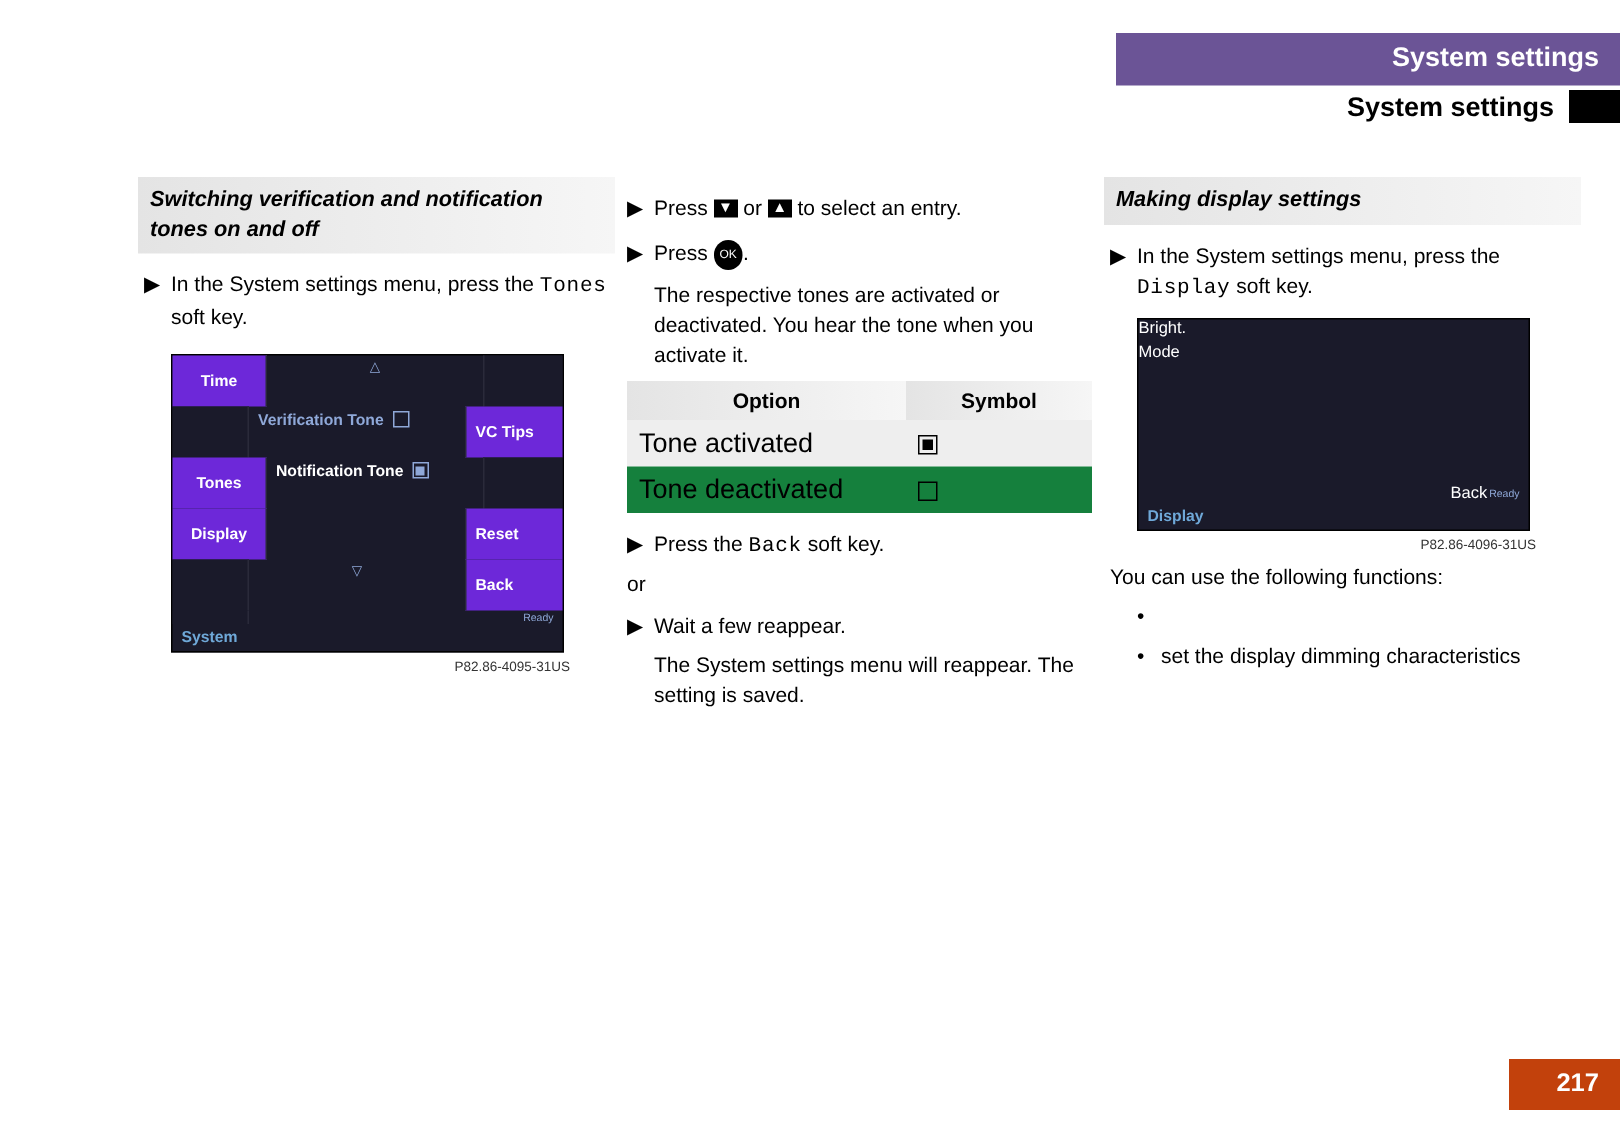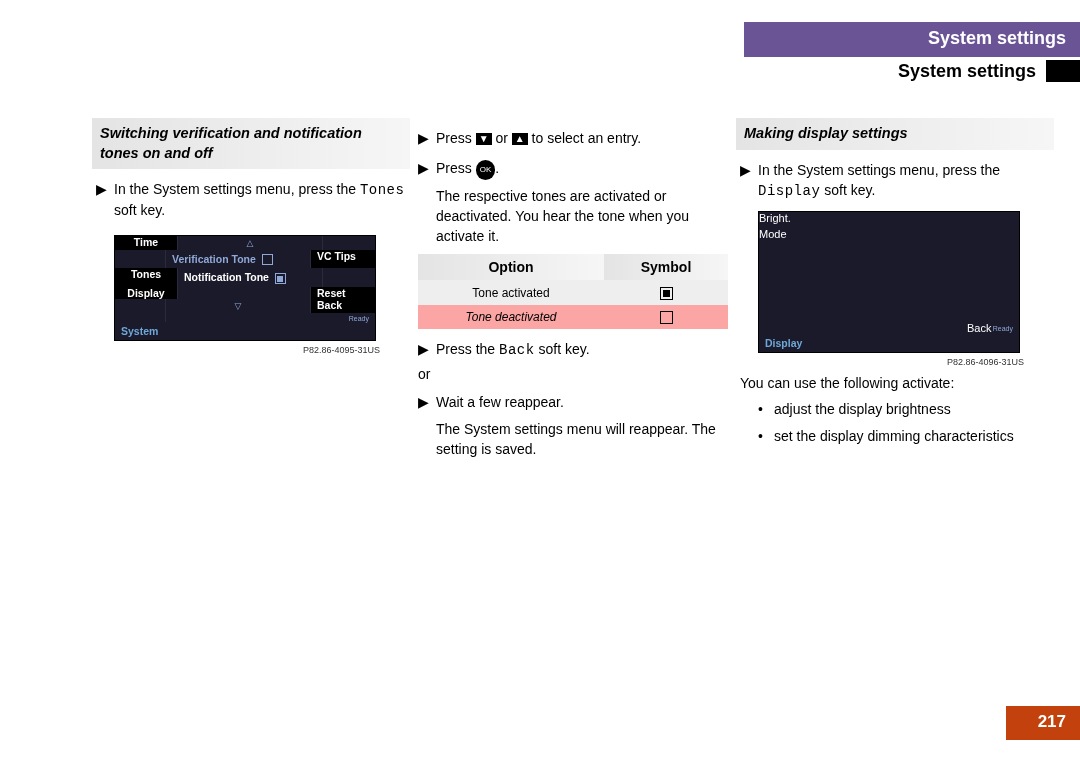"Time" .screen .side-btn { background: #000000 -> #6d28d9; padding: 0 6px -> 11px 6px }
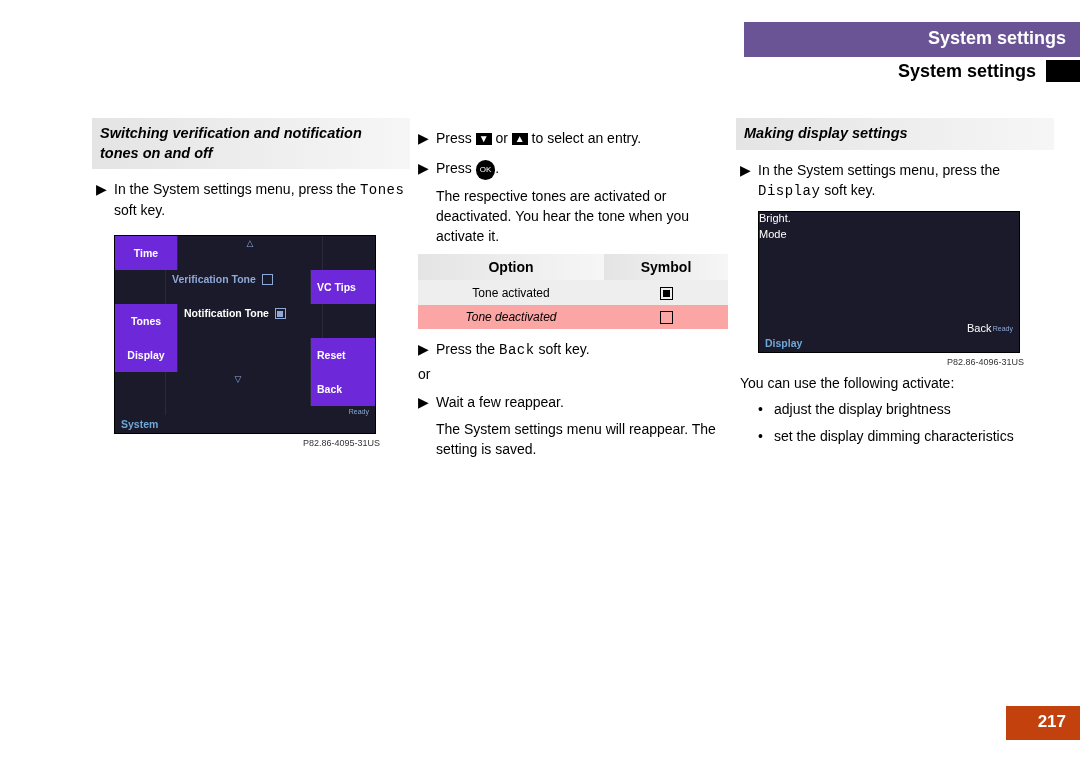"Tone activated" table.opt td { font-size: 12px -> 18px; text-align: center -> none }
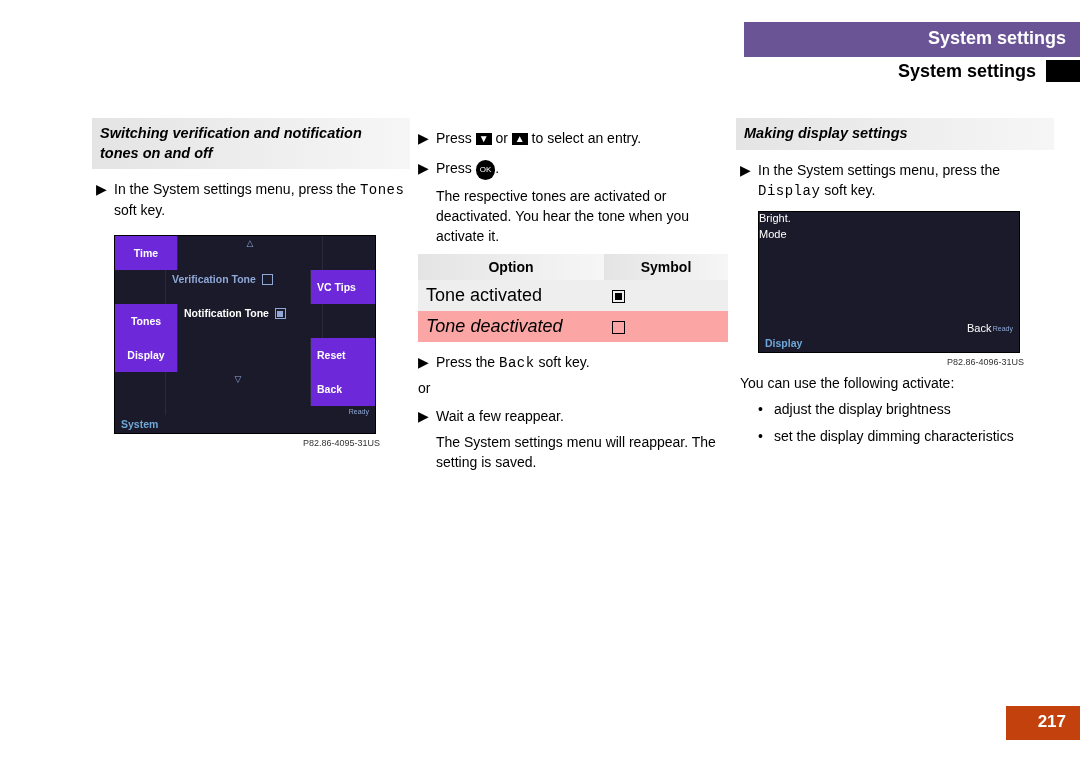"Tone deactivated" table.opt tr.alt td { background: #fca5a5 -> #15803d; font-style: italic -> none }
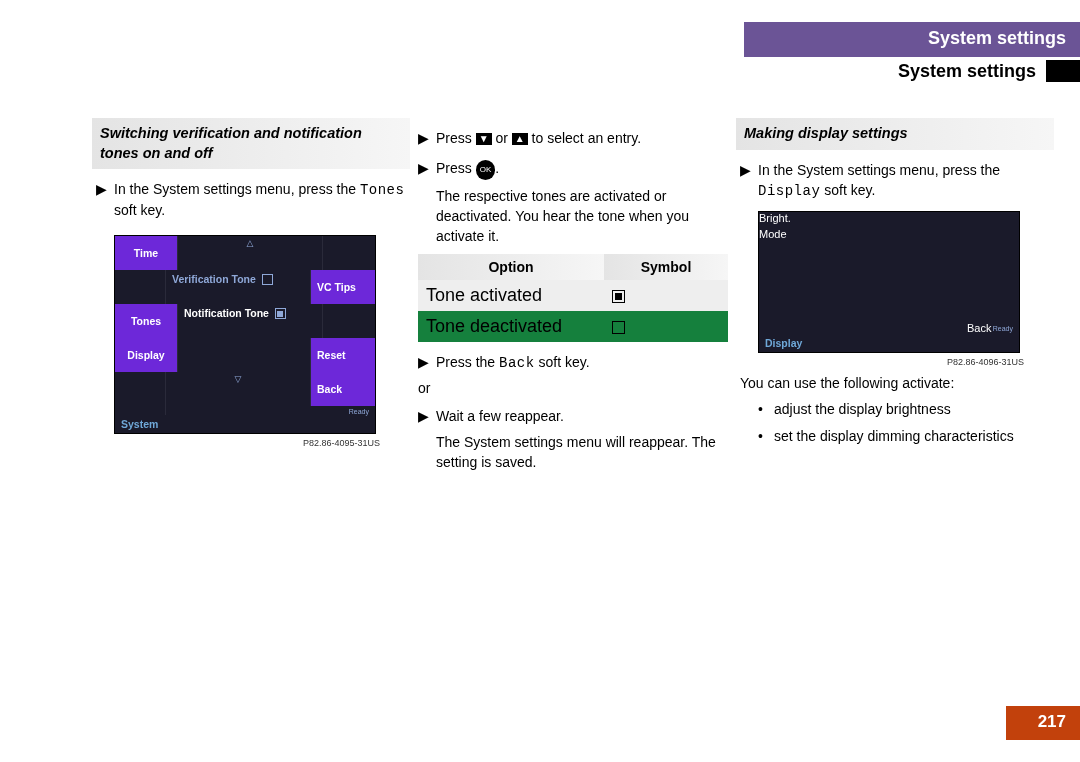"You can use the following" div.indent { text: activate -> functions }
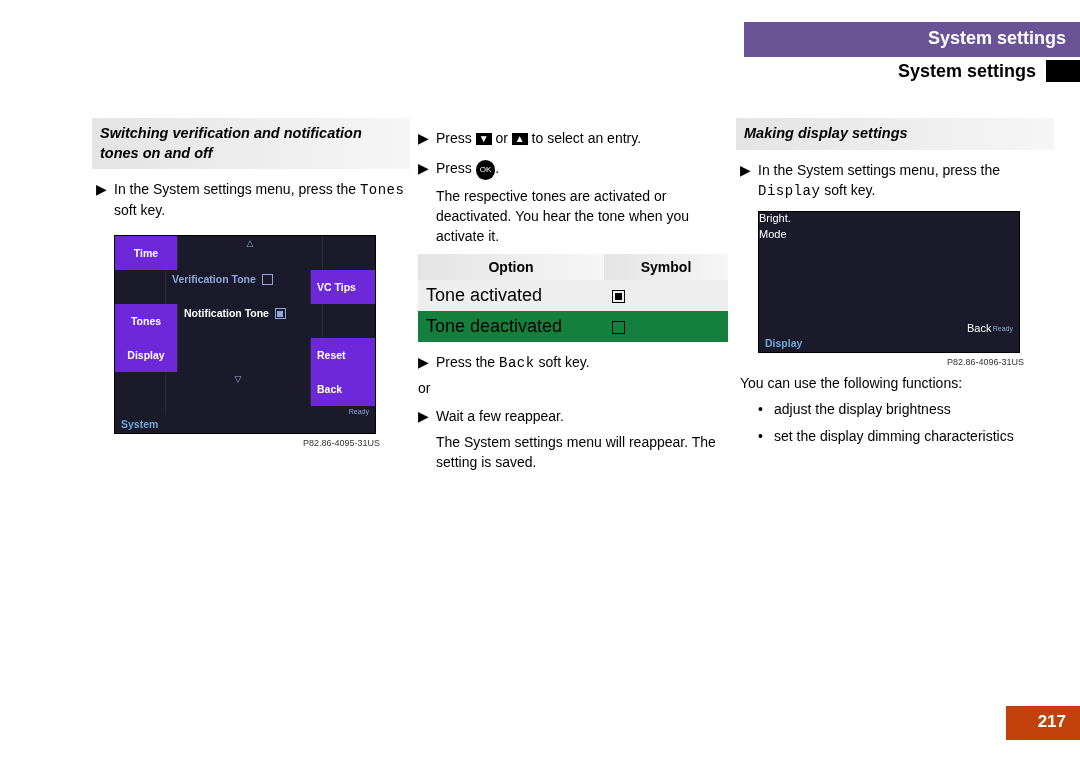"adjust the display brightness" span { html: <span>adjust the display brightness</span> -> none }
